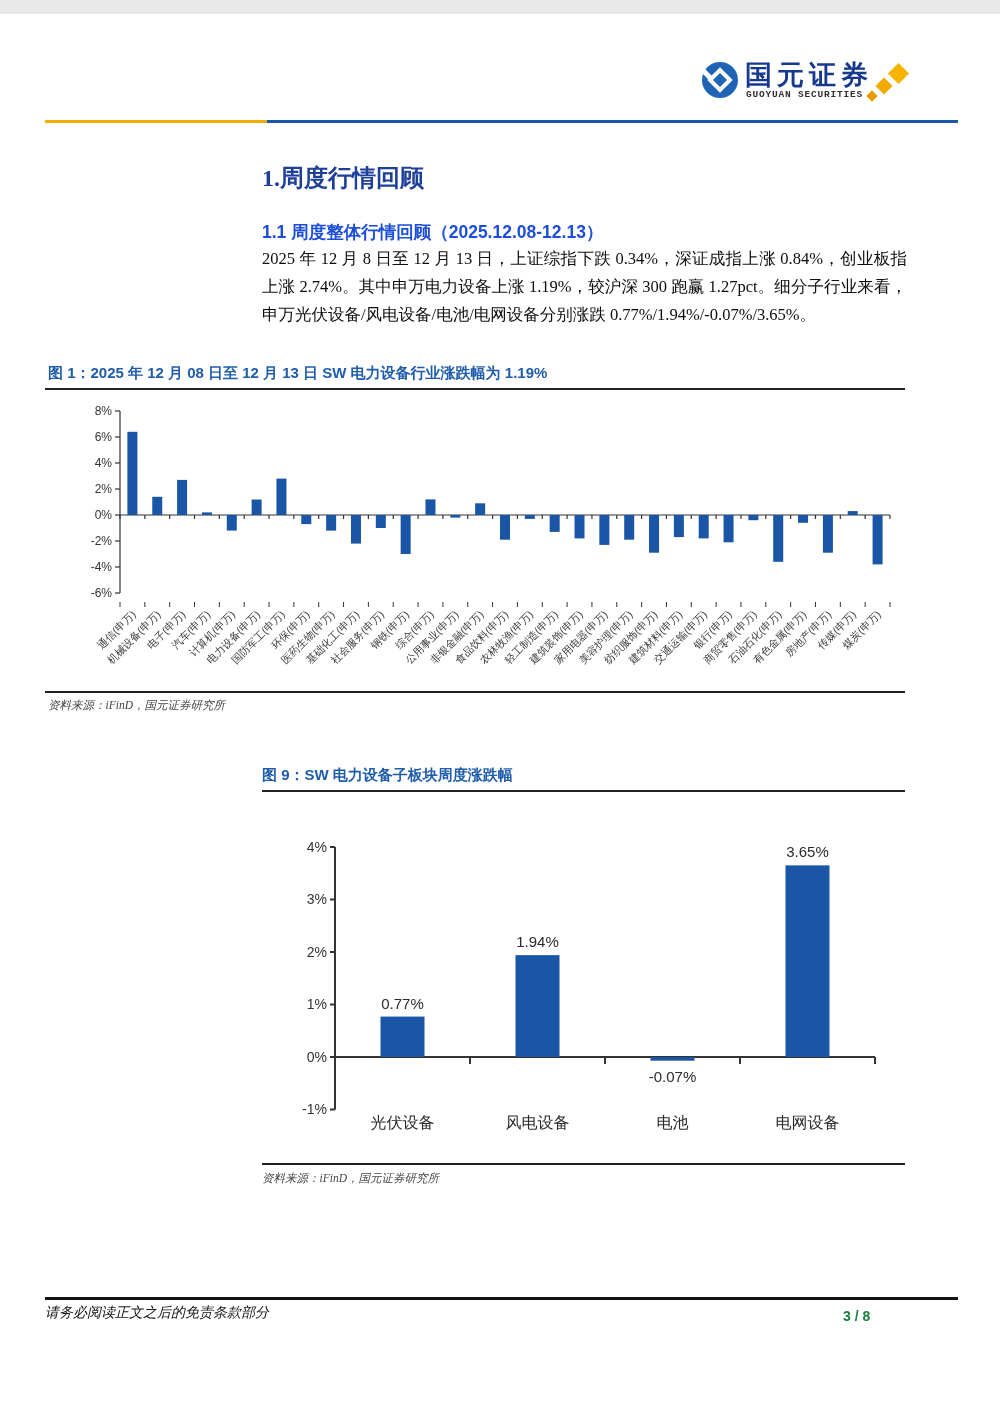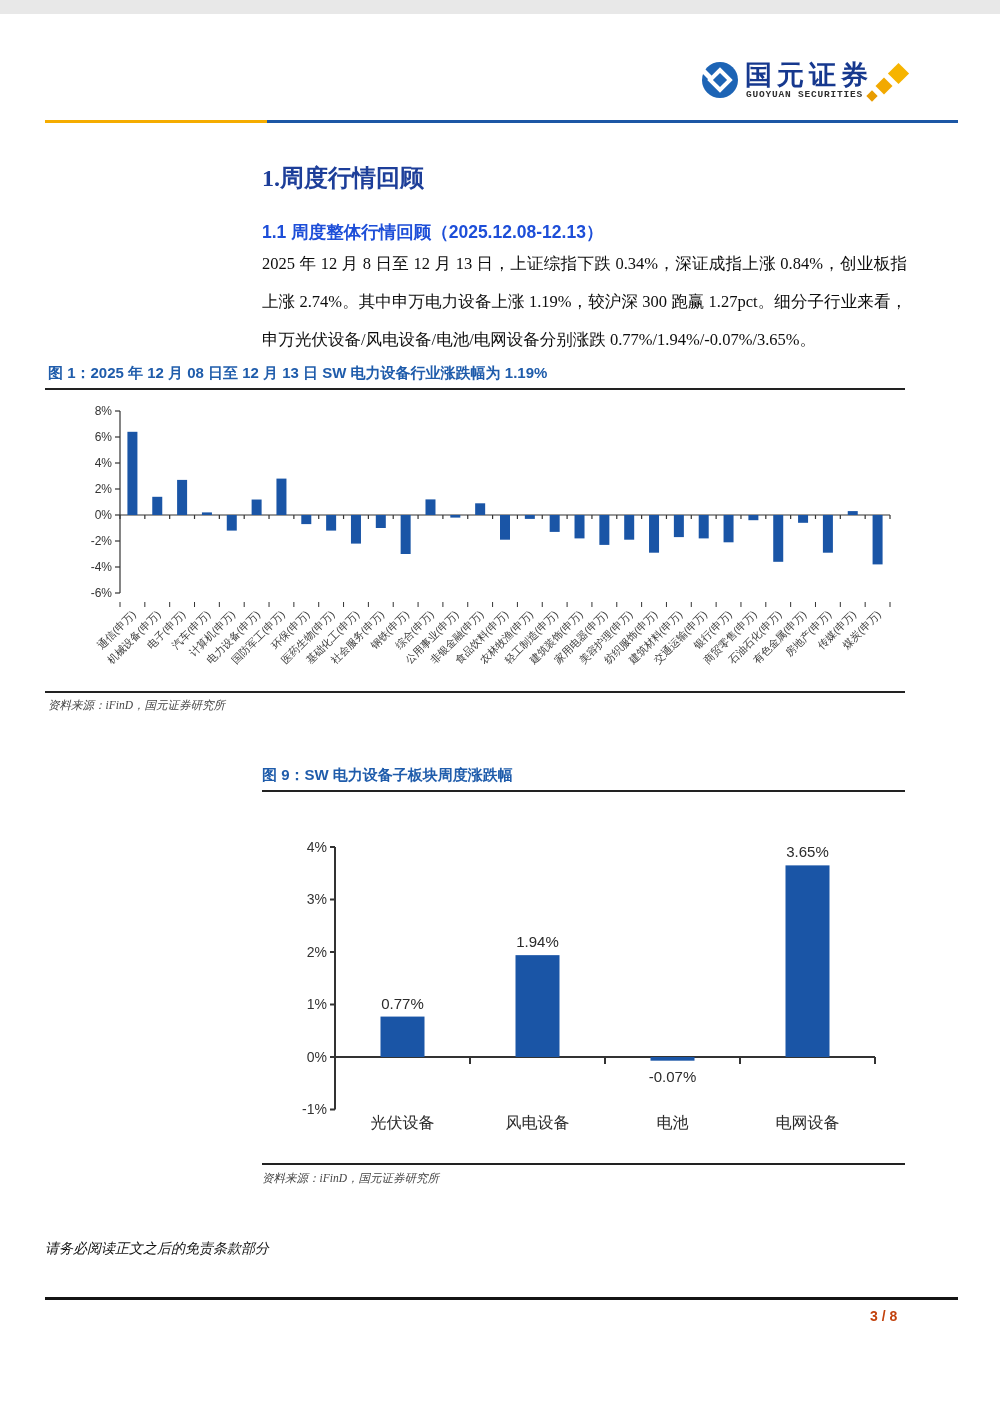"2025 年 12 月 8" .para { line-height: 38px -> 28px }
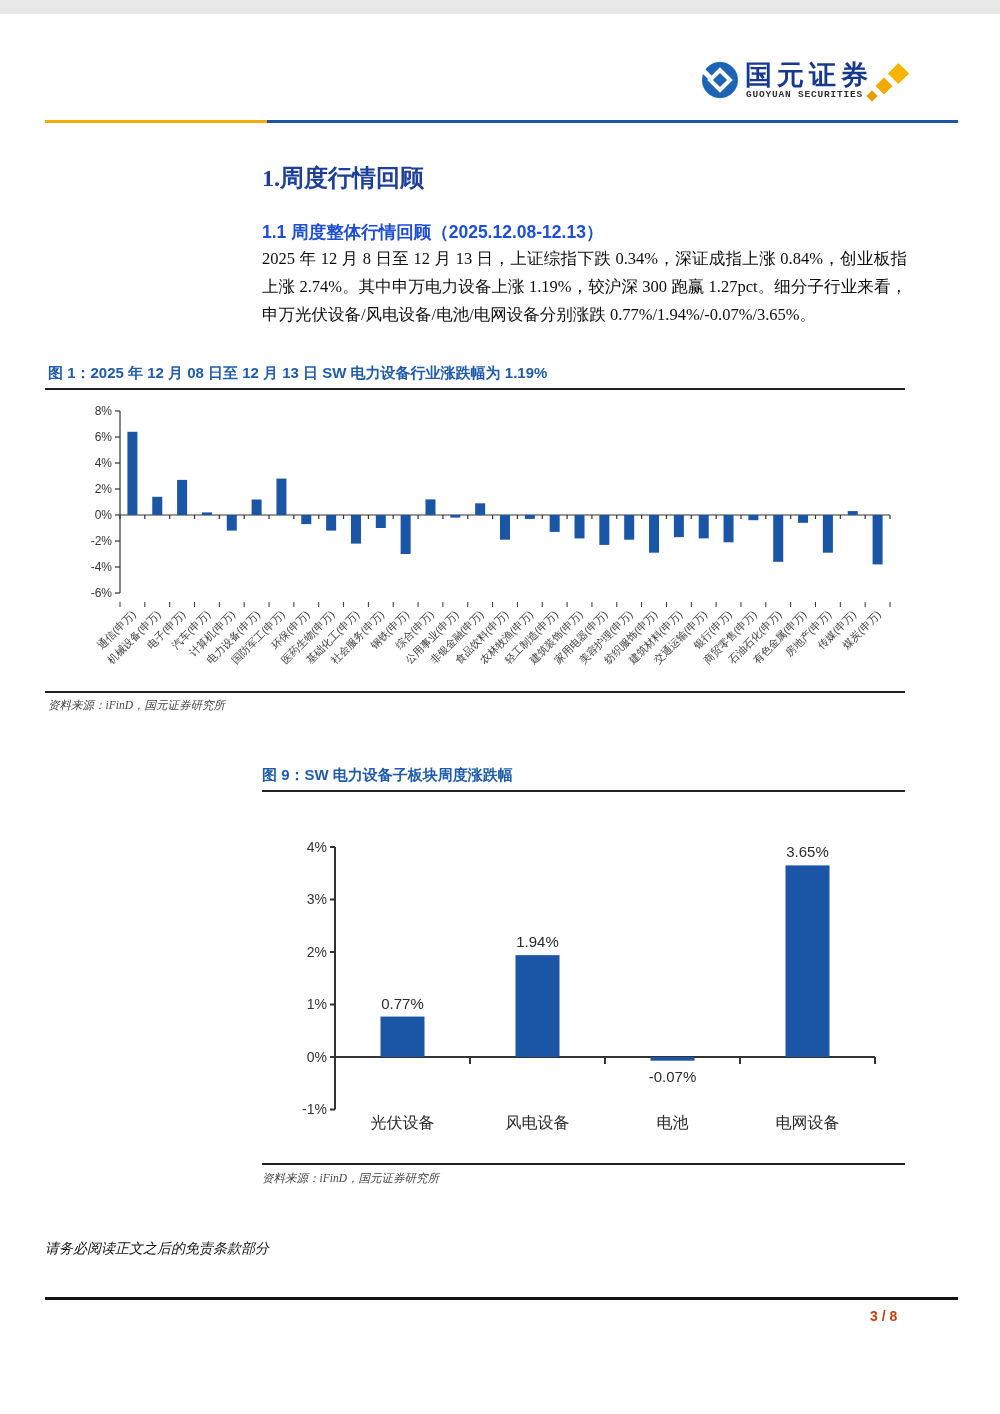"请务必阅读正文之后的免责条款部分" .footer-disclaimer { top: 1226px -> 1290px }
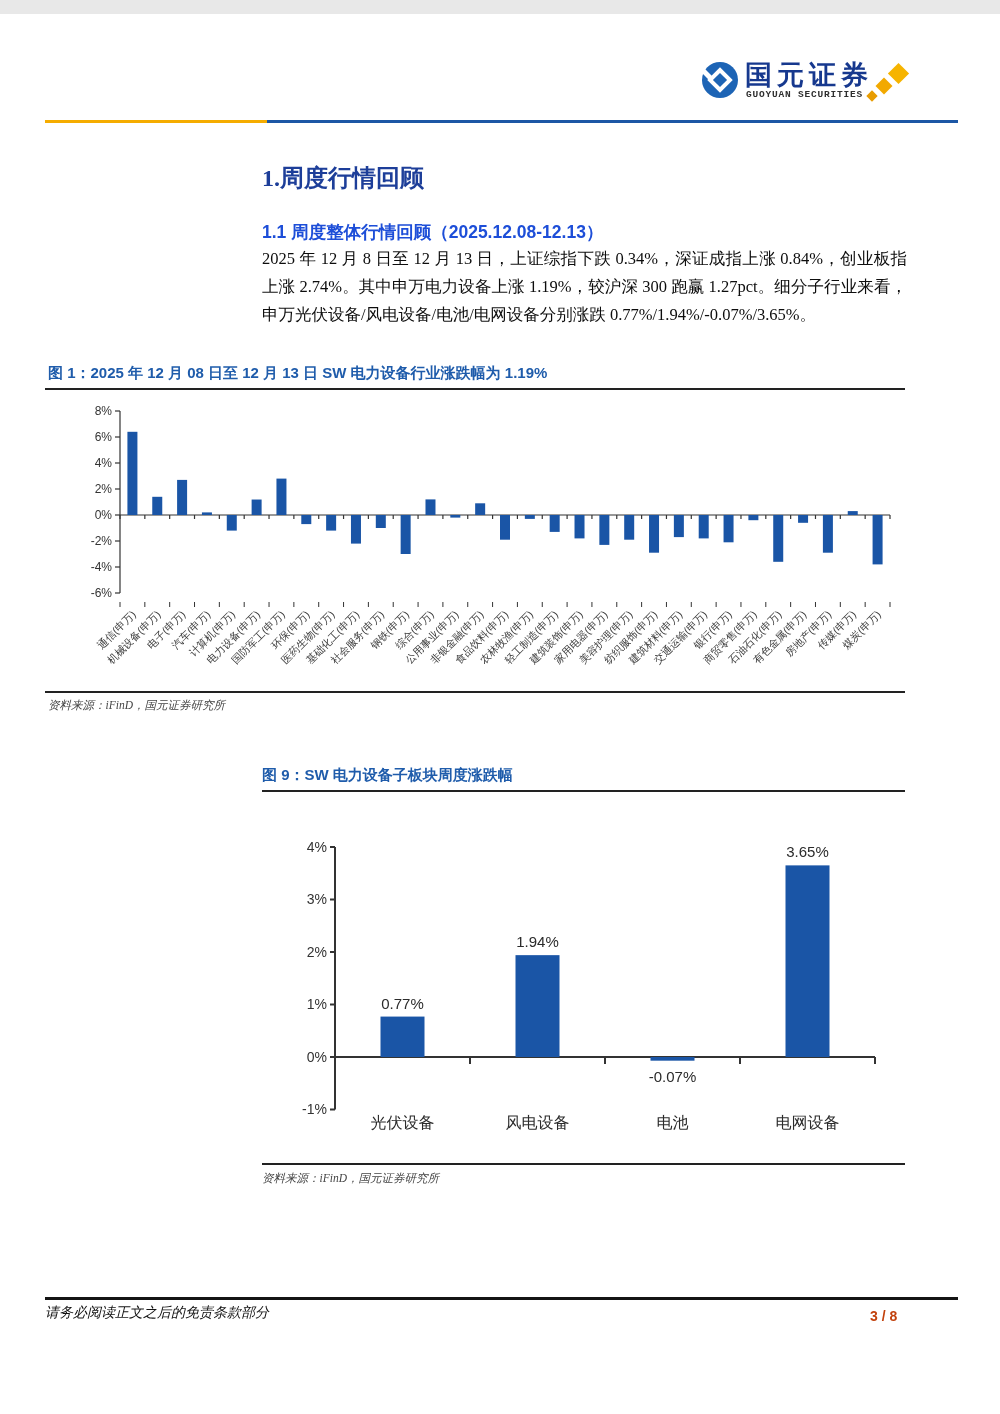"3 / 8" .footer-page { color: #c2410c -> #15803d; left: 870px -> 843px }
